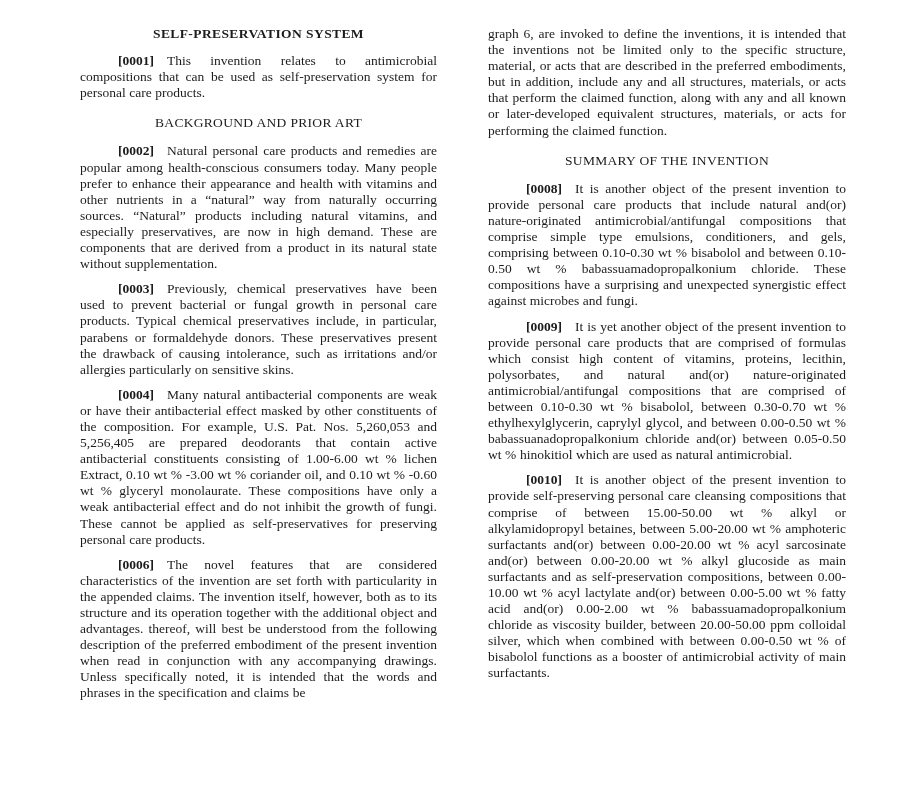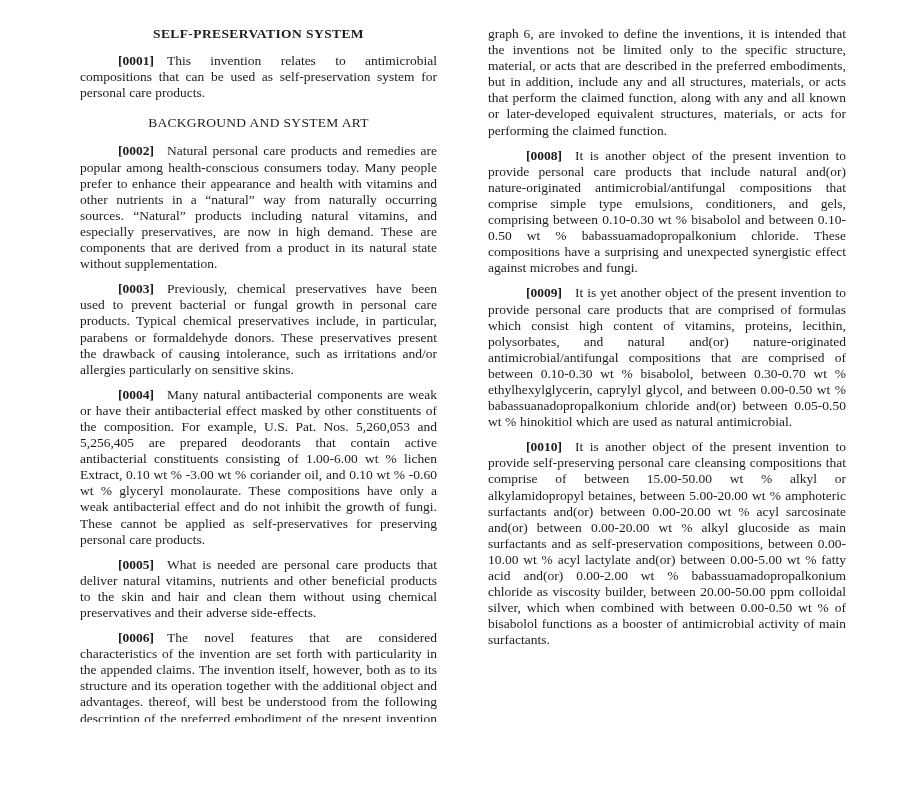"BACKGROUND AND SYSTEM ART" div.section-heading { text: SYSTEM -> PRIOR }
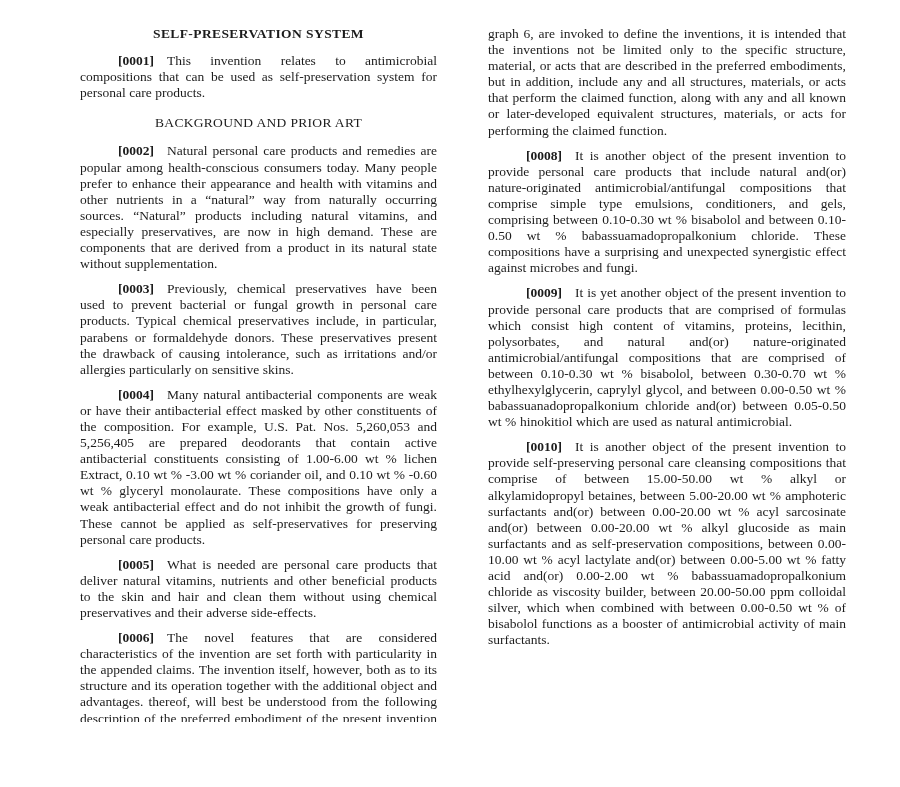"SUMMARY OF THE INVENTION" div.section-heading { html: none -> <div>SUMMARY OF THE INVENTION</div> }
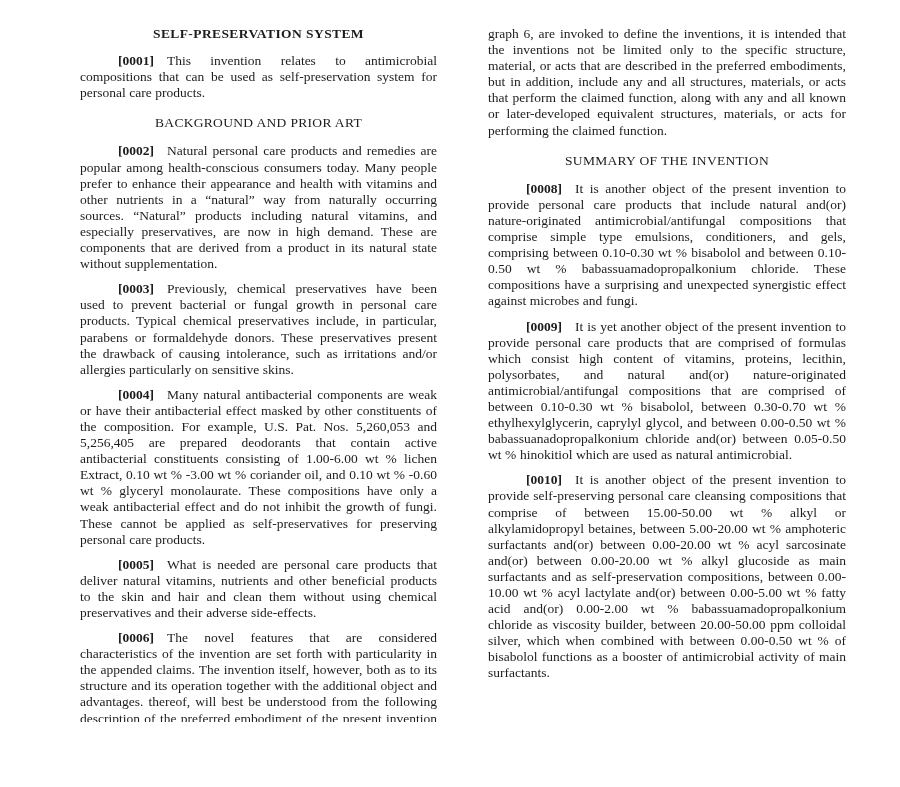"[0005] What is needed are" div.paragraph { html: <div><span>[0005]</span><span>What is needed are personal care products that deliver natural vitamins, nutrients and other beneficial products to the skin and hair and clean them without using chemical preservatives and their adverse side-effects.</span></div> -> none }
